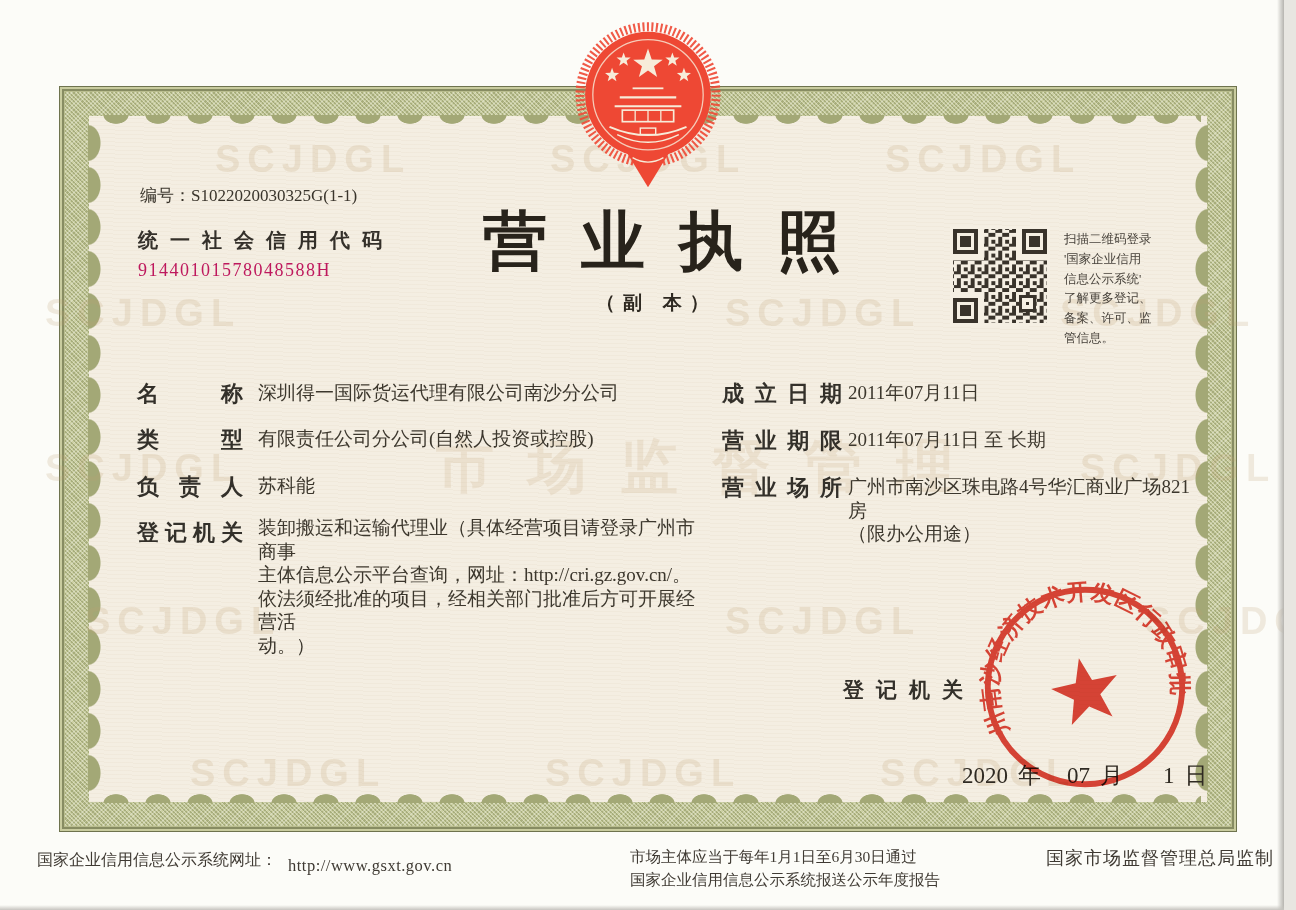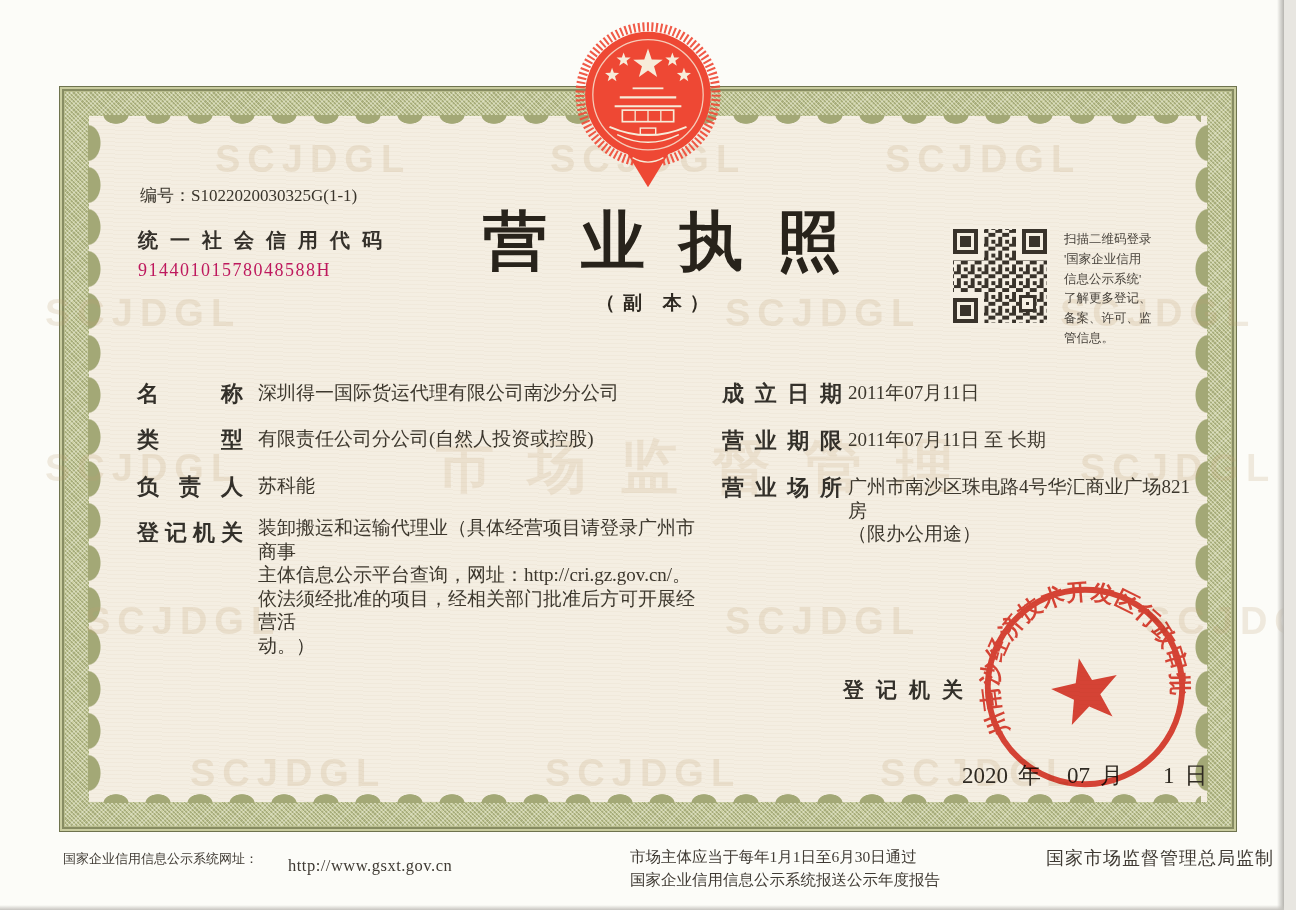"国家企业信用信息公示系统网址：" .foot-left-label { font-size: 13px -> 16px; left: 63px -> 37px }
